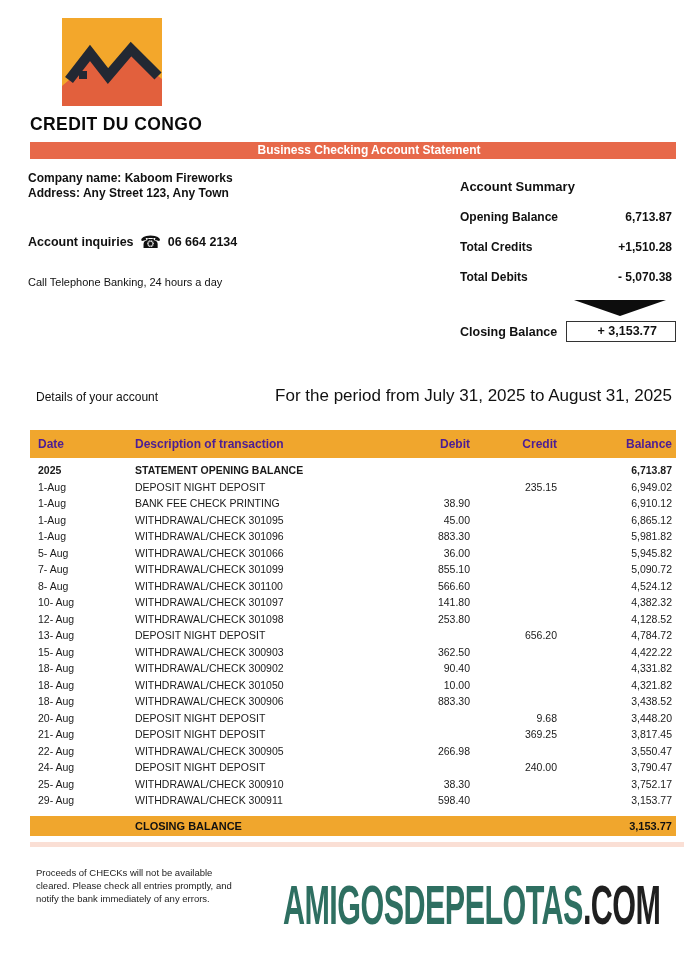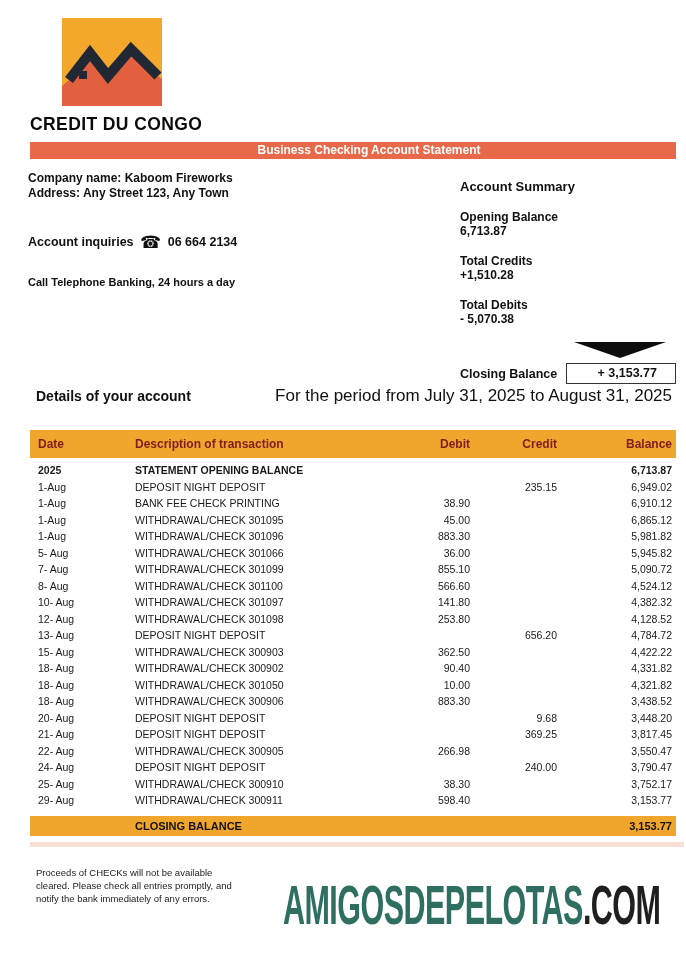"Opening Balance" .summary-row { flex-direction: column -> none }
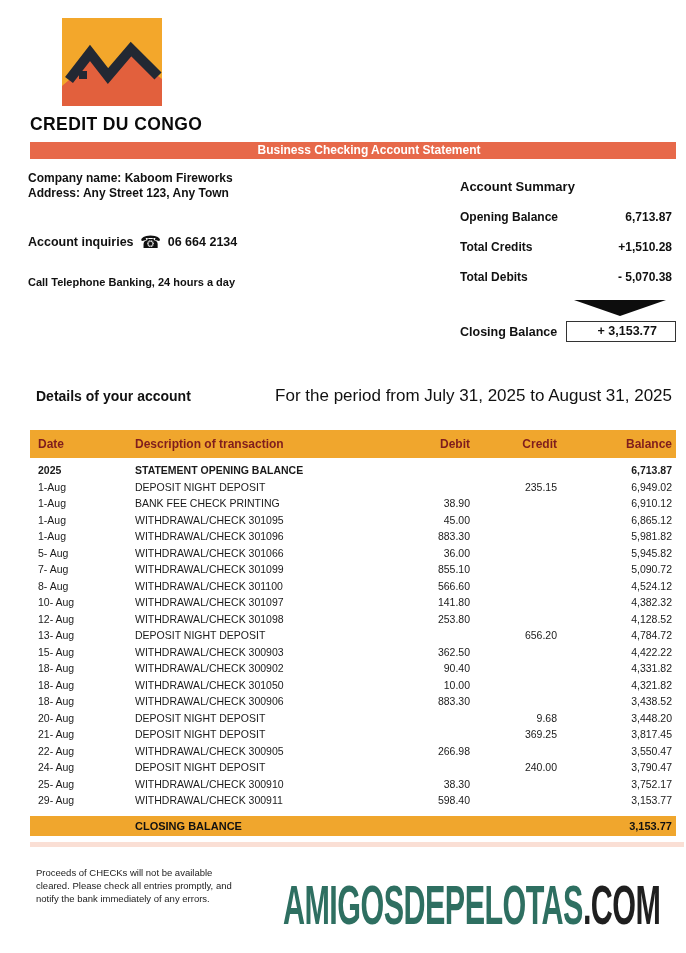"Call Telephone Banking, 24 hours" .banking-line { font-weight: bold -> normal }
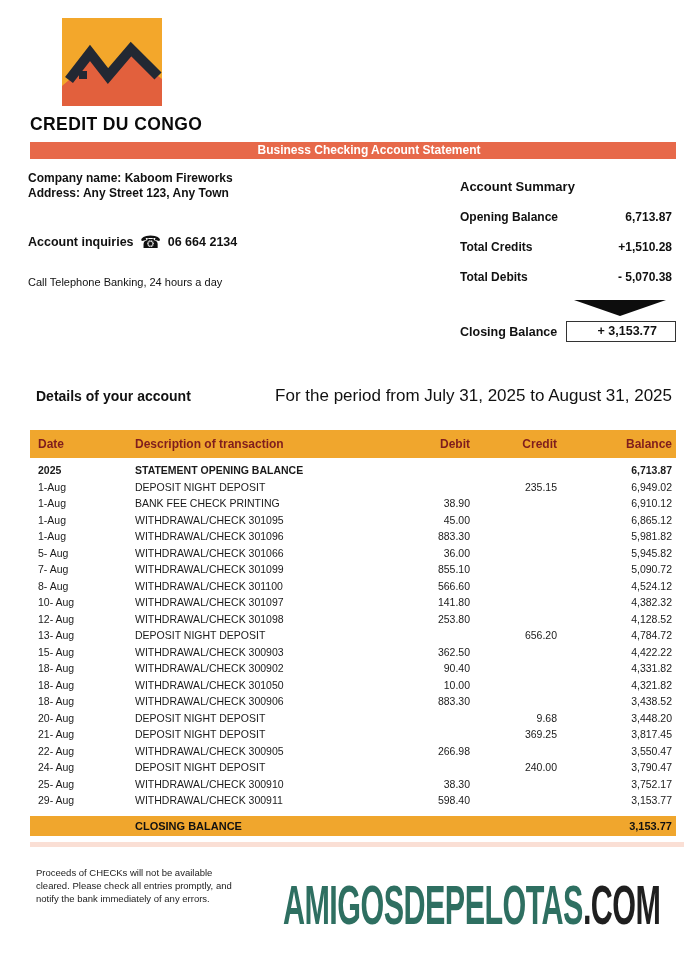"Details of your account" .details-heading { font-size: 14px -> 12px; font-weight: bold -> normal }
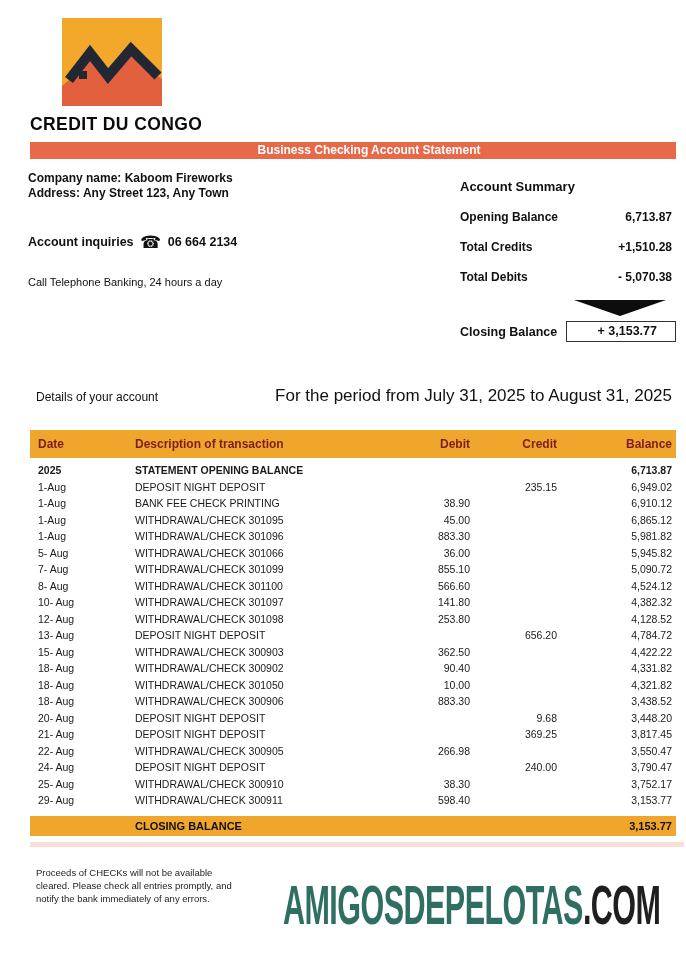"Date" .thead { color: #7f1d1d -> #4c1d95 }
